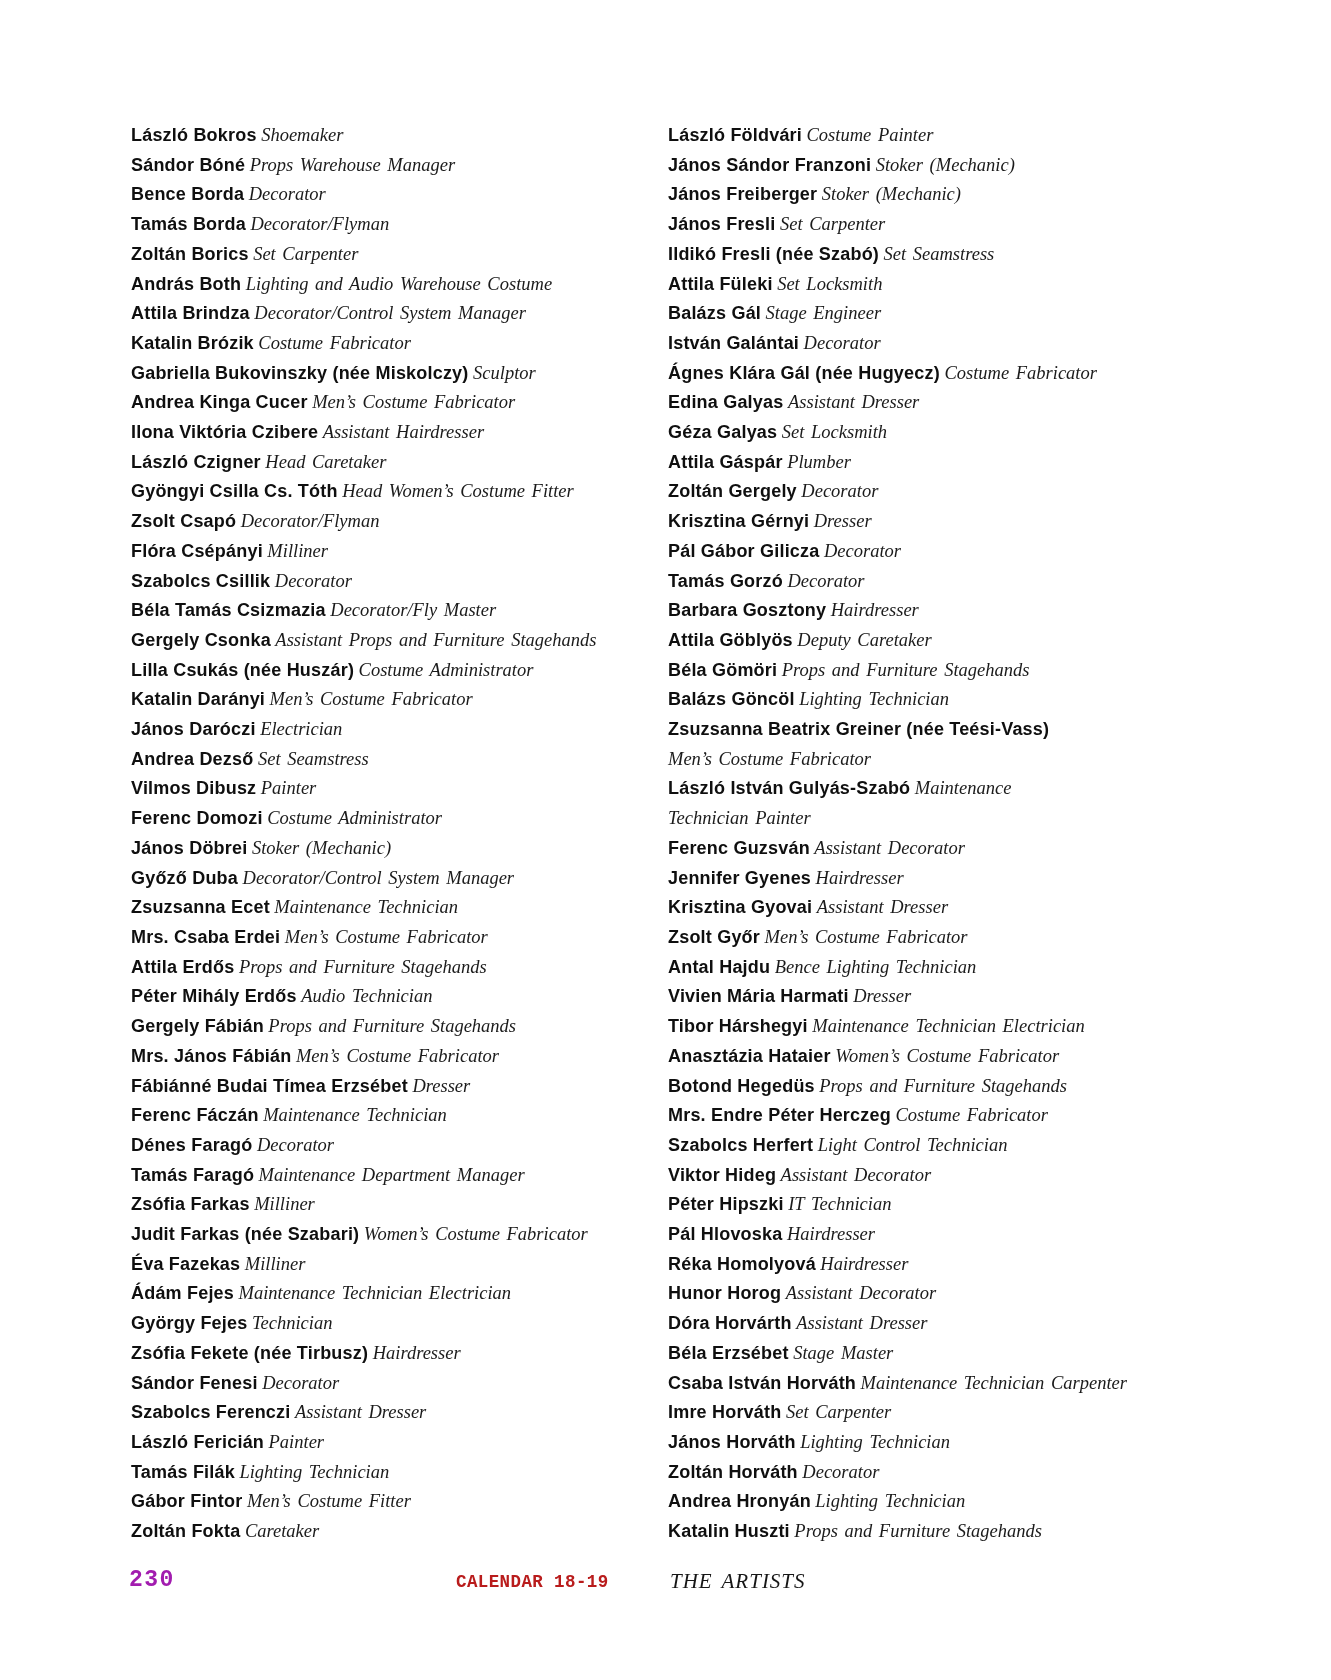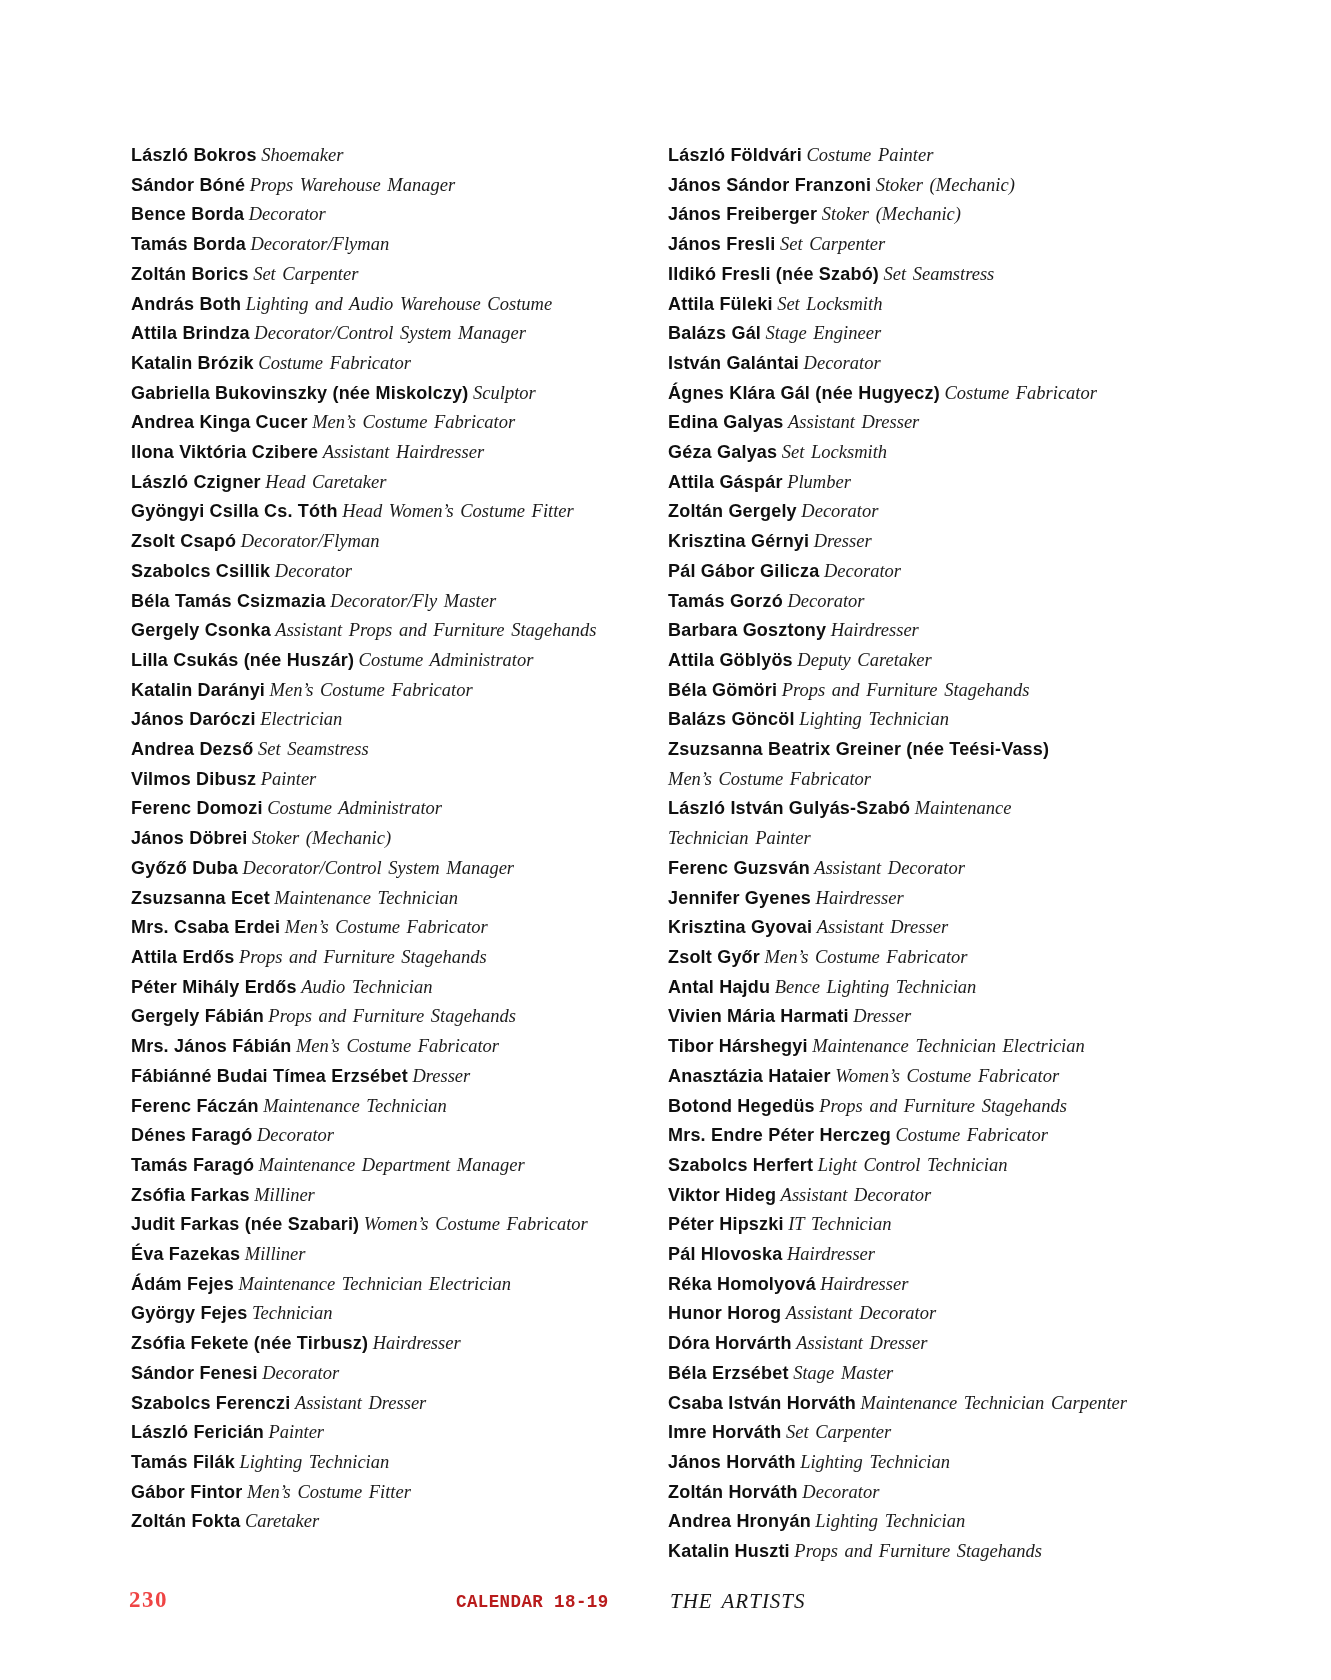"László Bokros Shoemaker" .page { margin-top: 20px -> none }
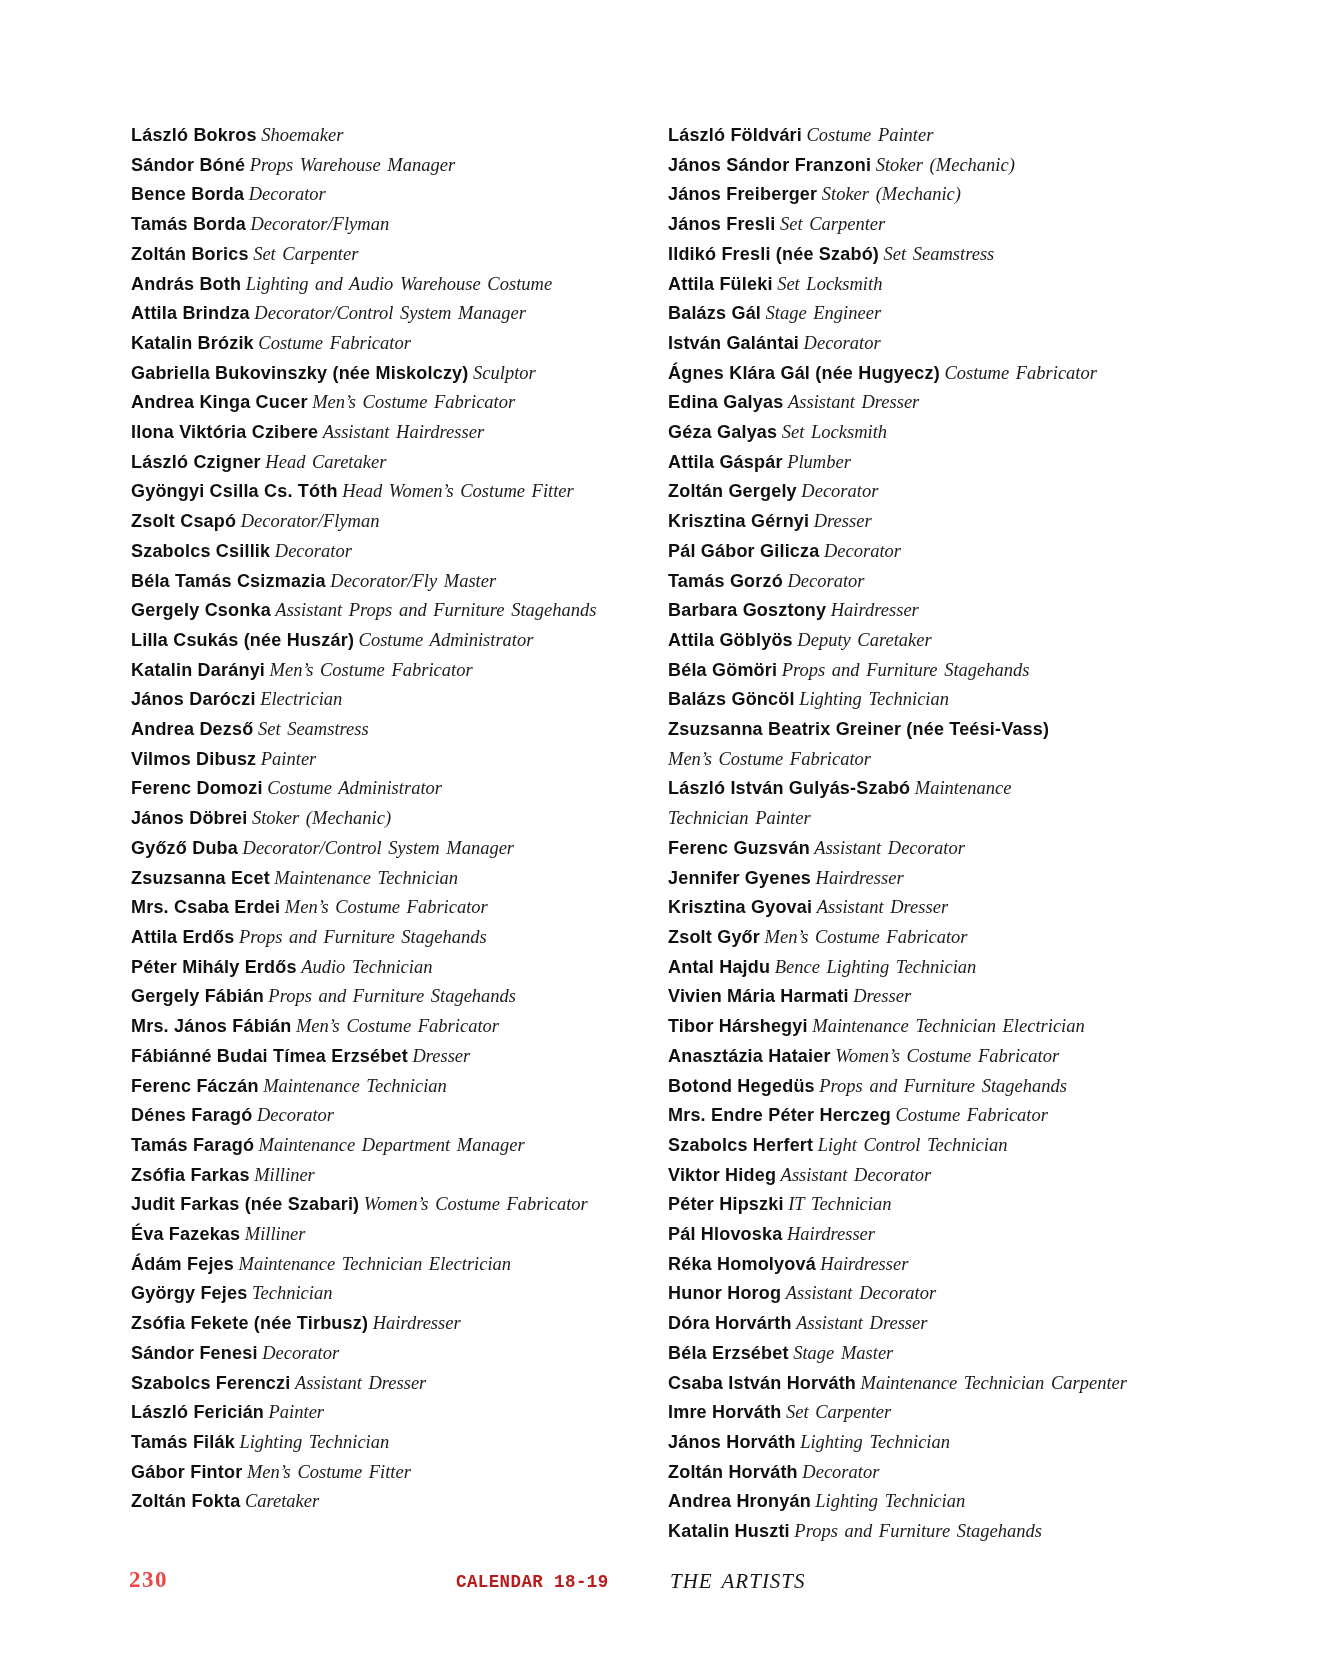"Flóra Csépányi Milliner" div.entry { html: none -> <div><span>Flóra Csépányi</span> <span>Milliner</span></div> }
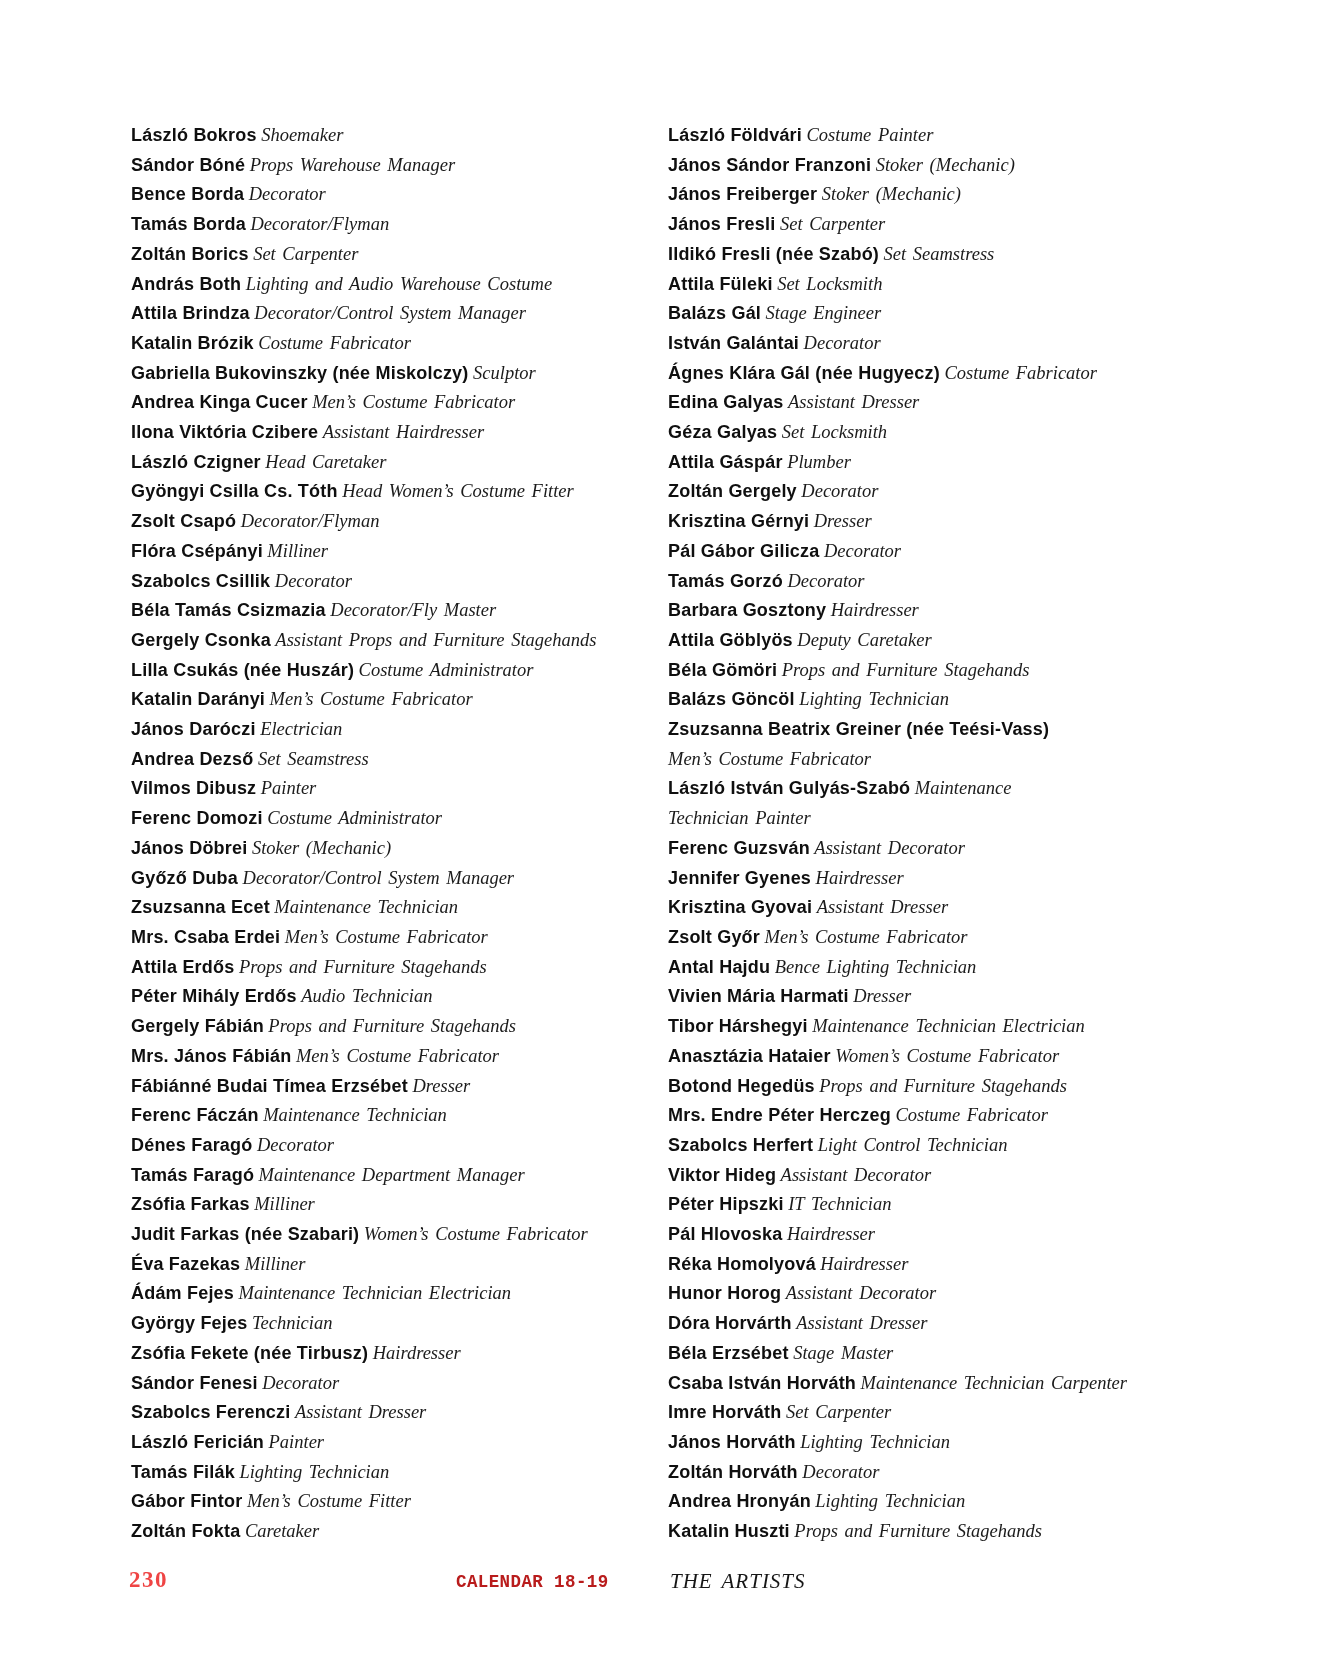"230" .page-number { color: #ef4444 -> #a21caf; font-family: Liberation Serif, serif -> Liberation Mono, monospace }
